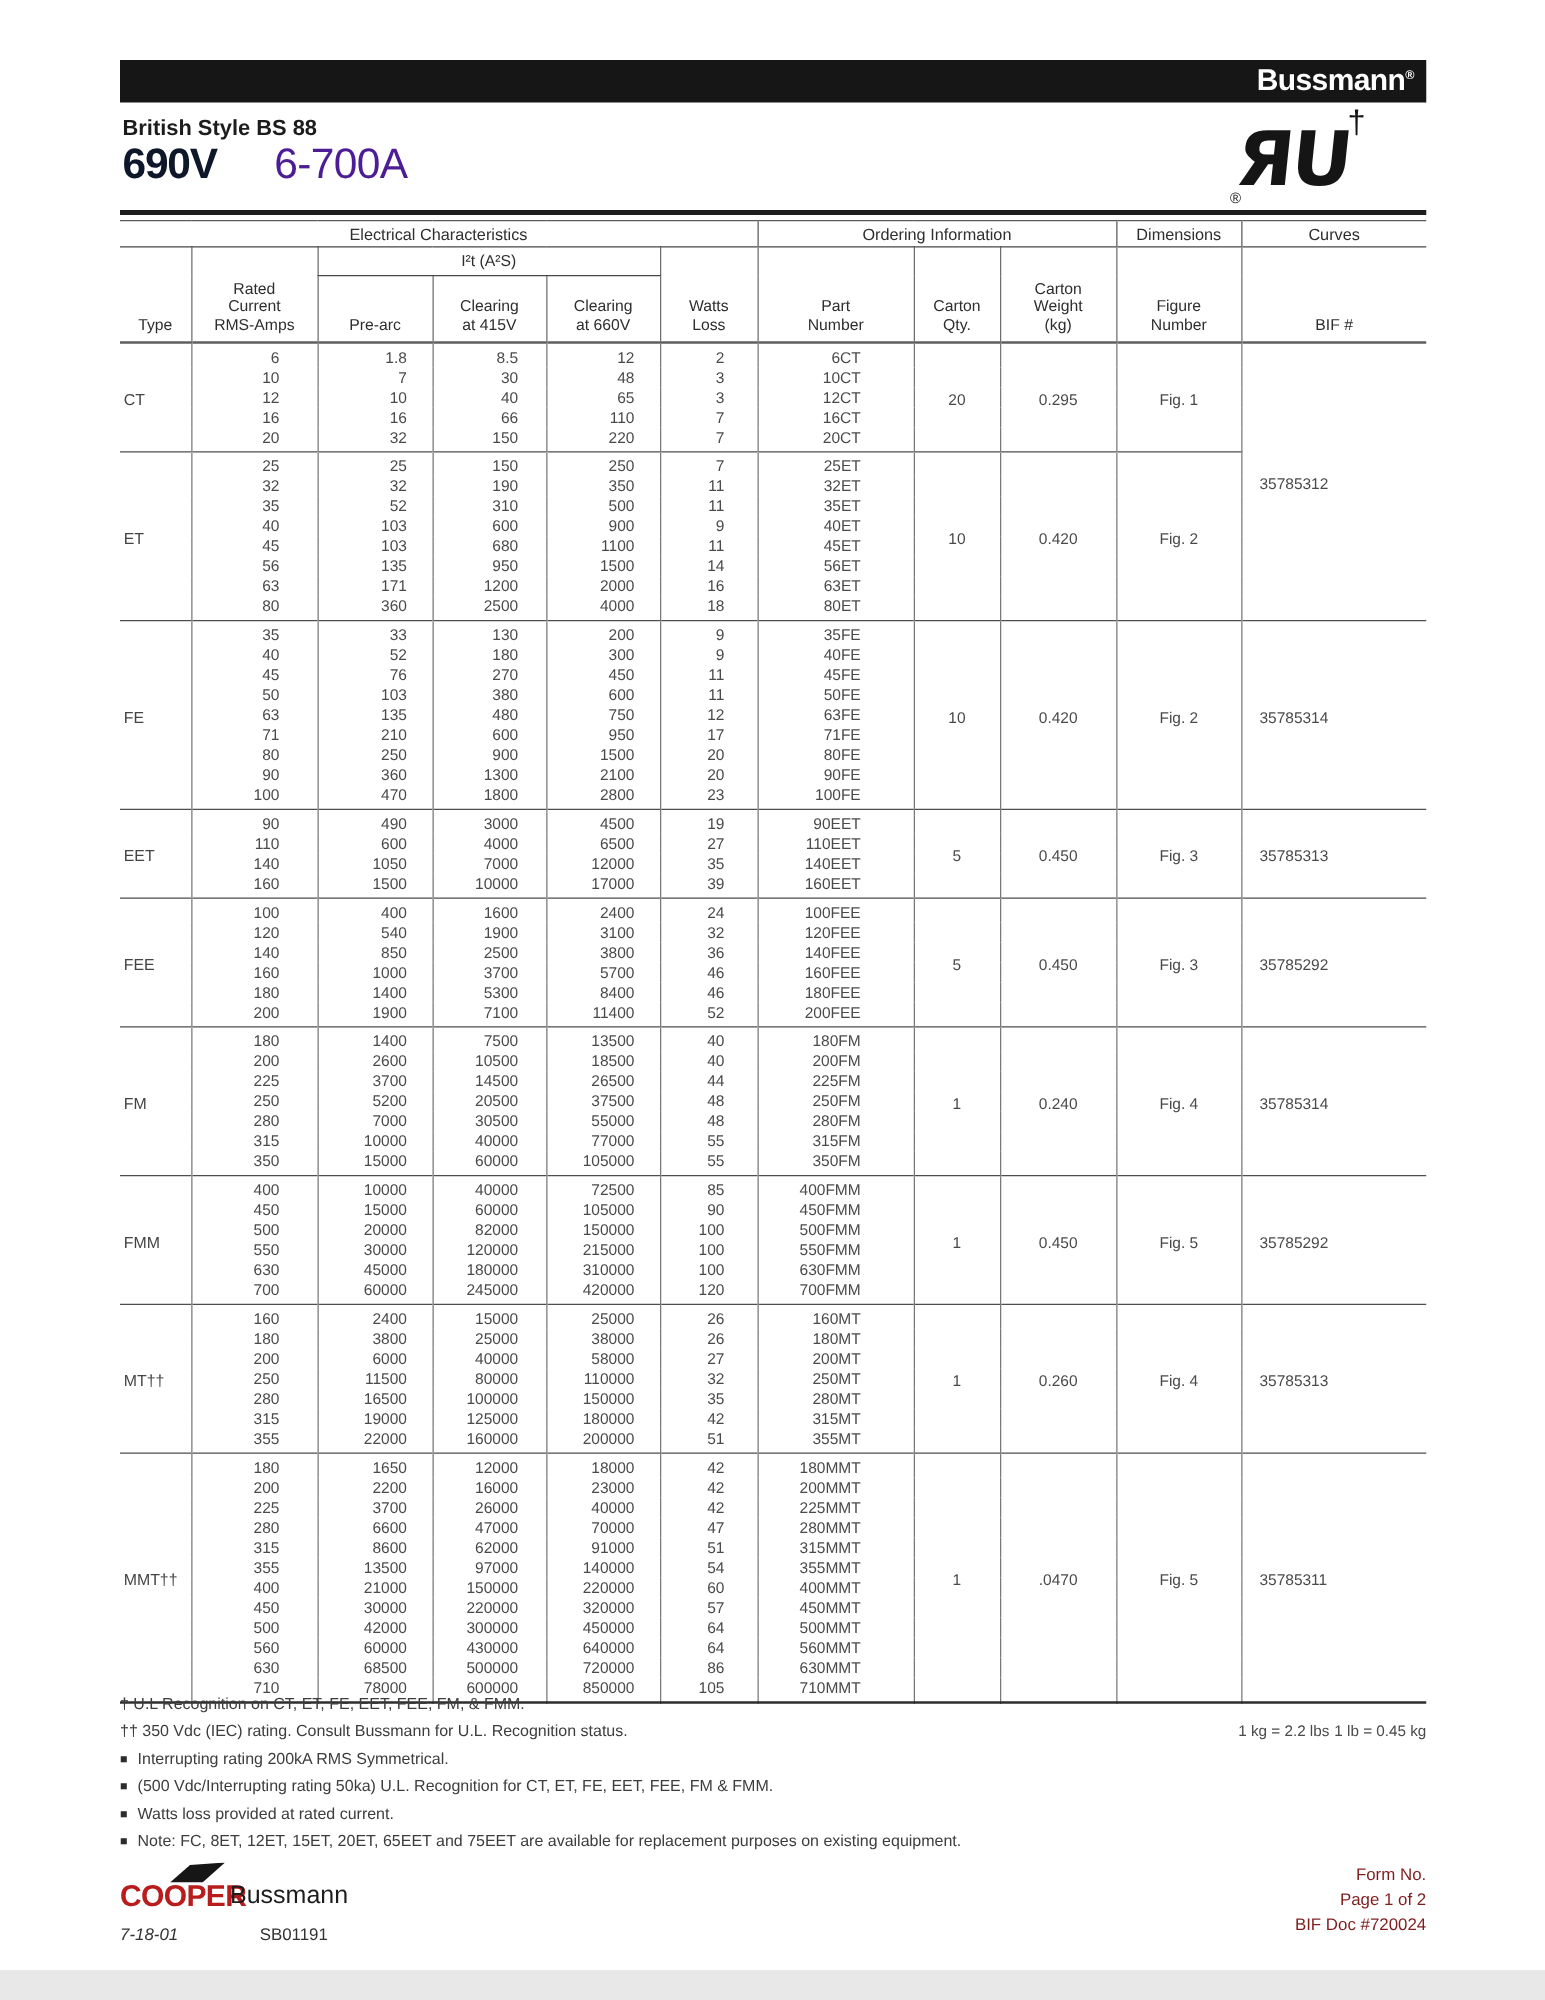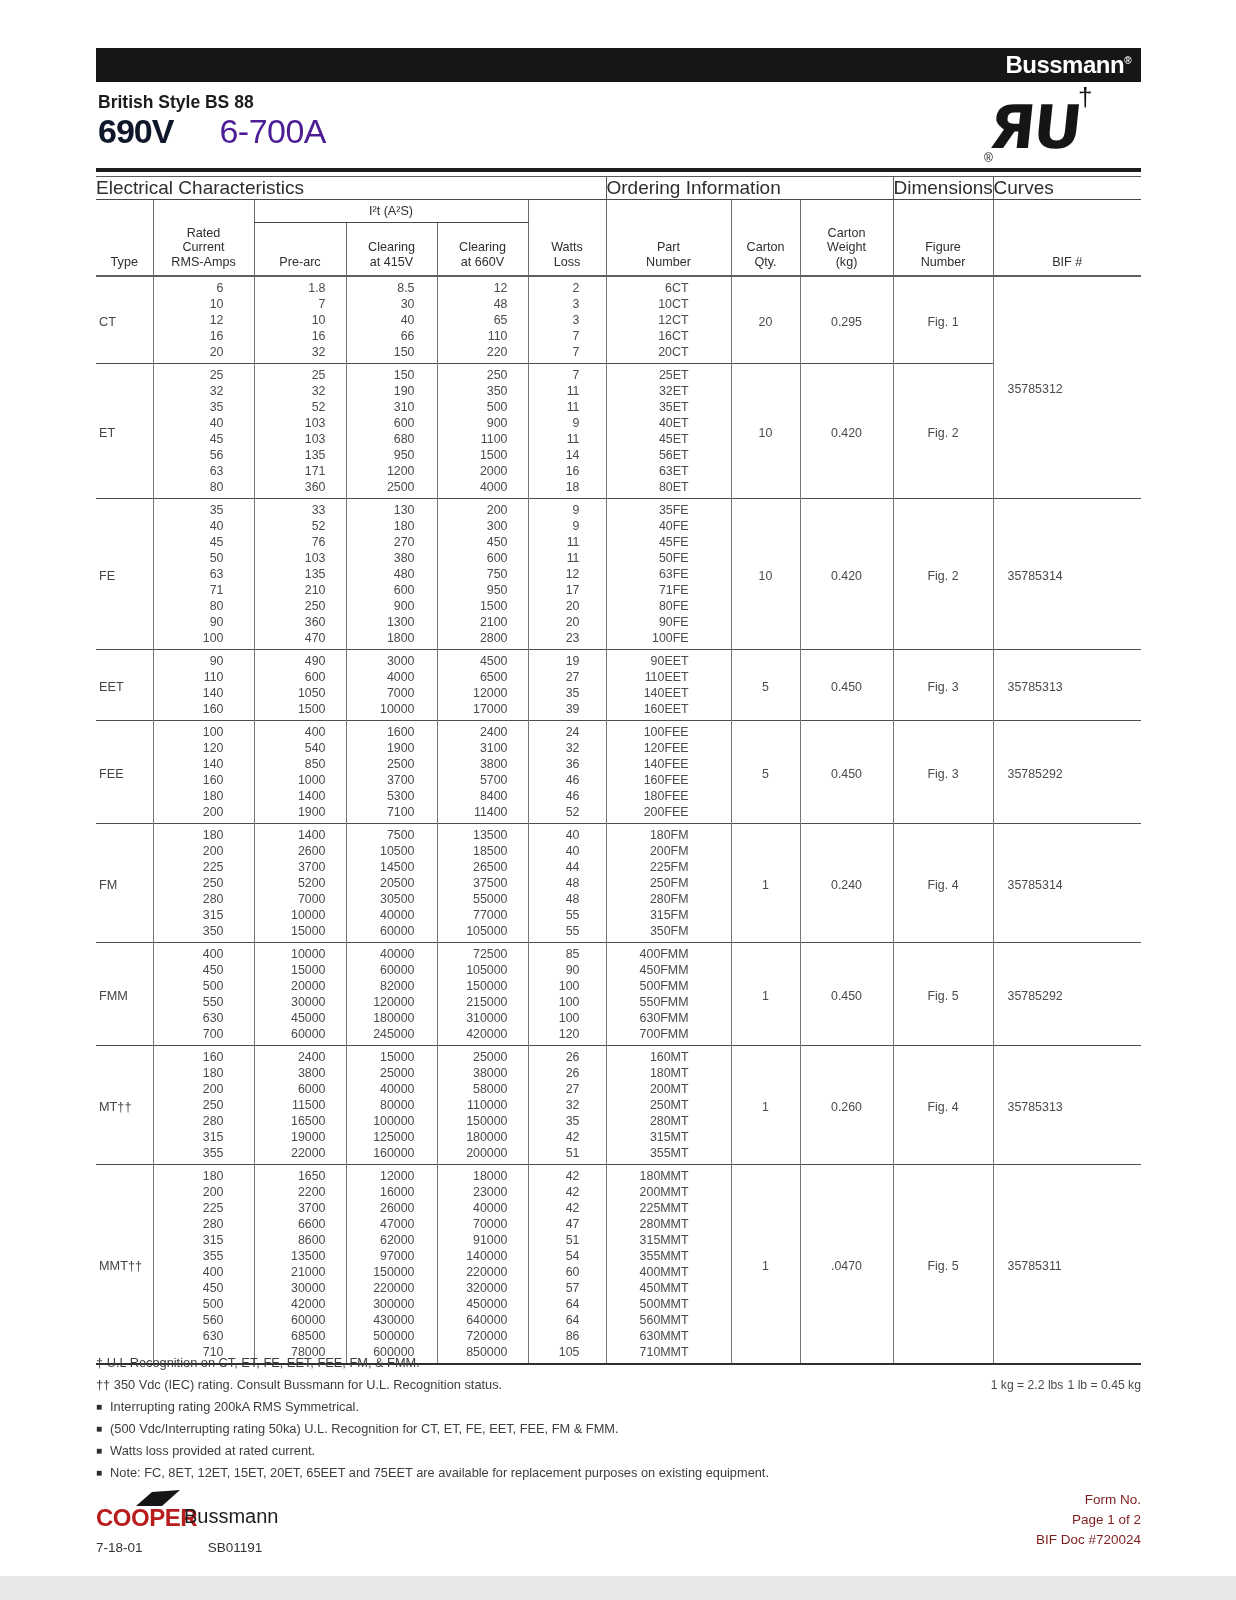"Electrical Characteristics" .ghead th { font-size: 19px -> 13px; text-align: left -> center }
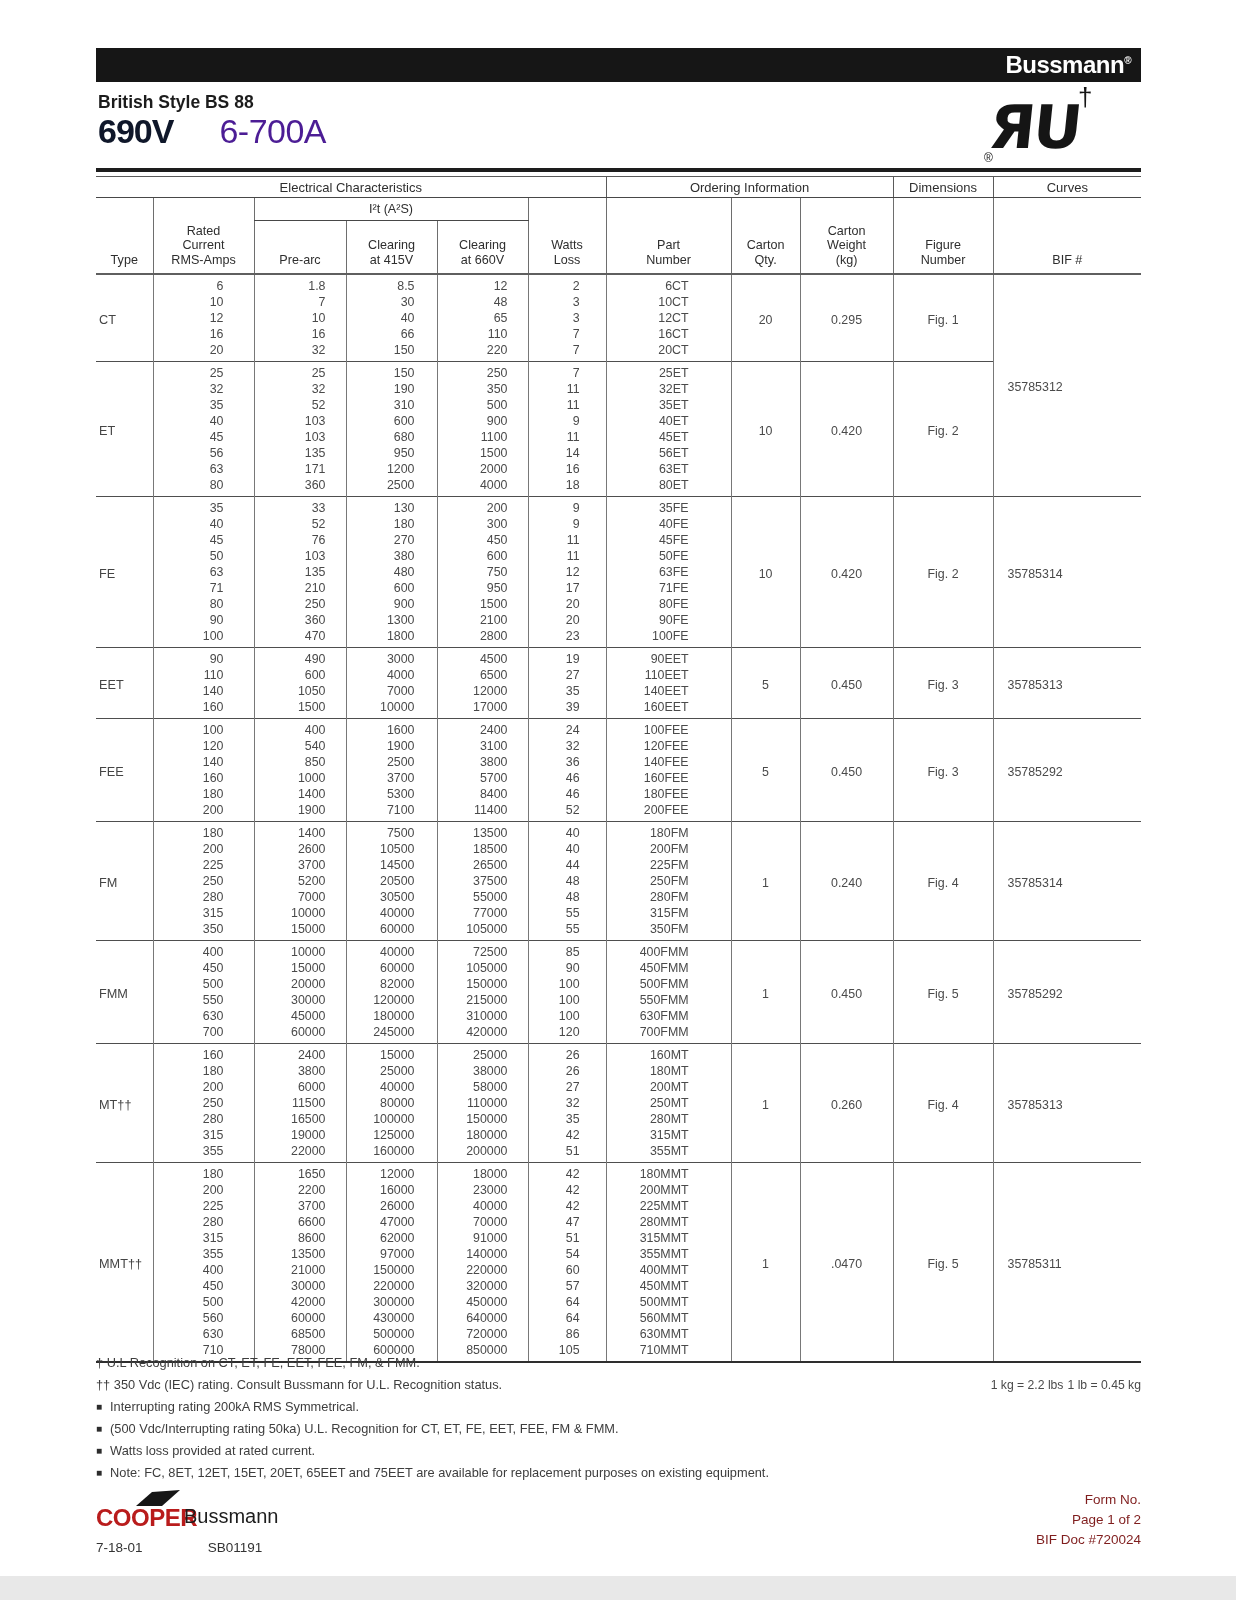"7-18-01" .footer-date { font-style: none -> italic }
